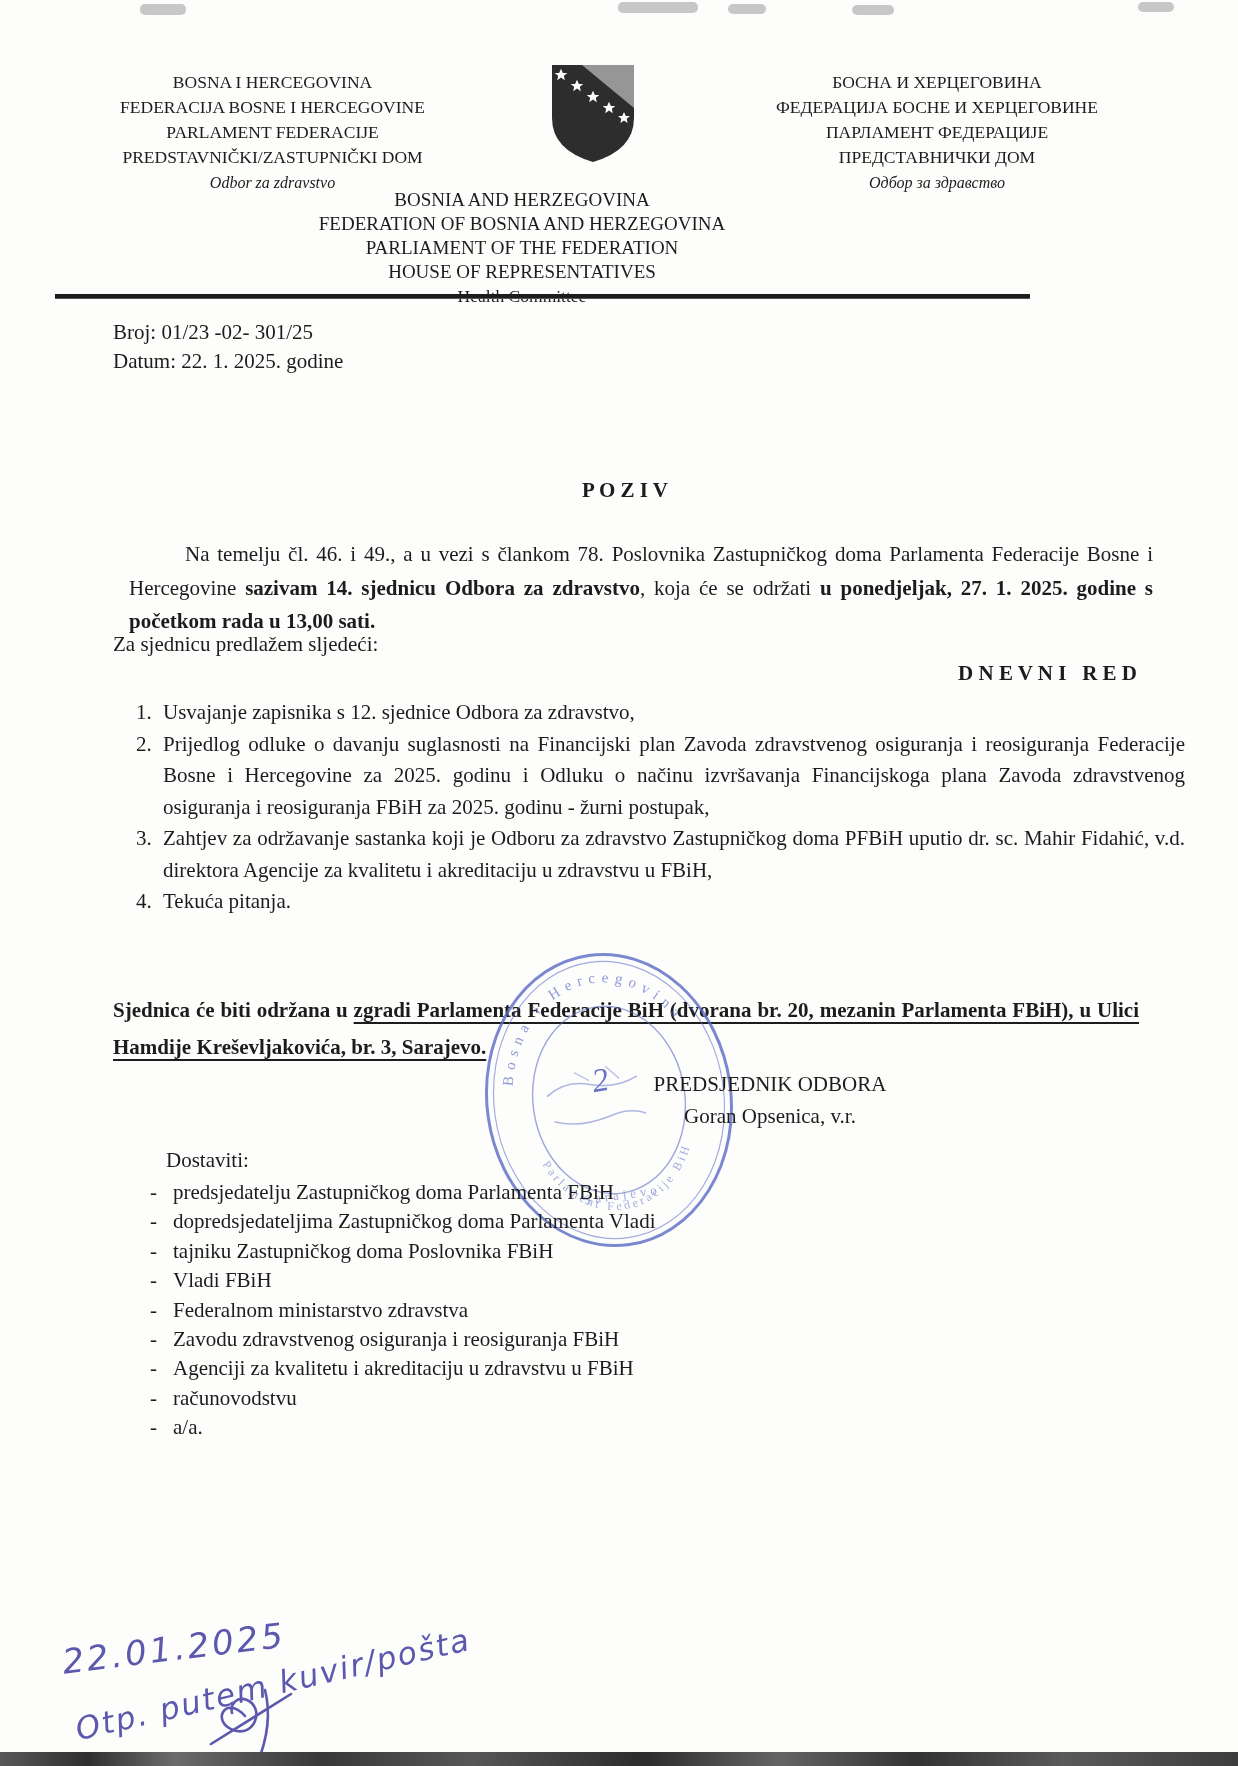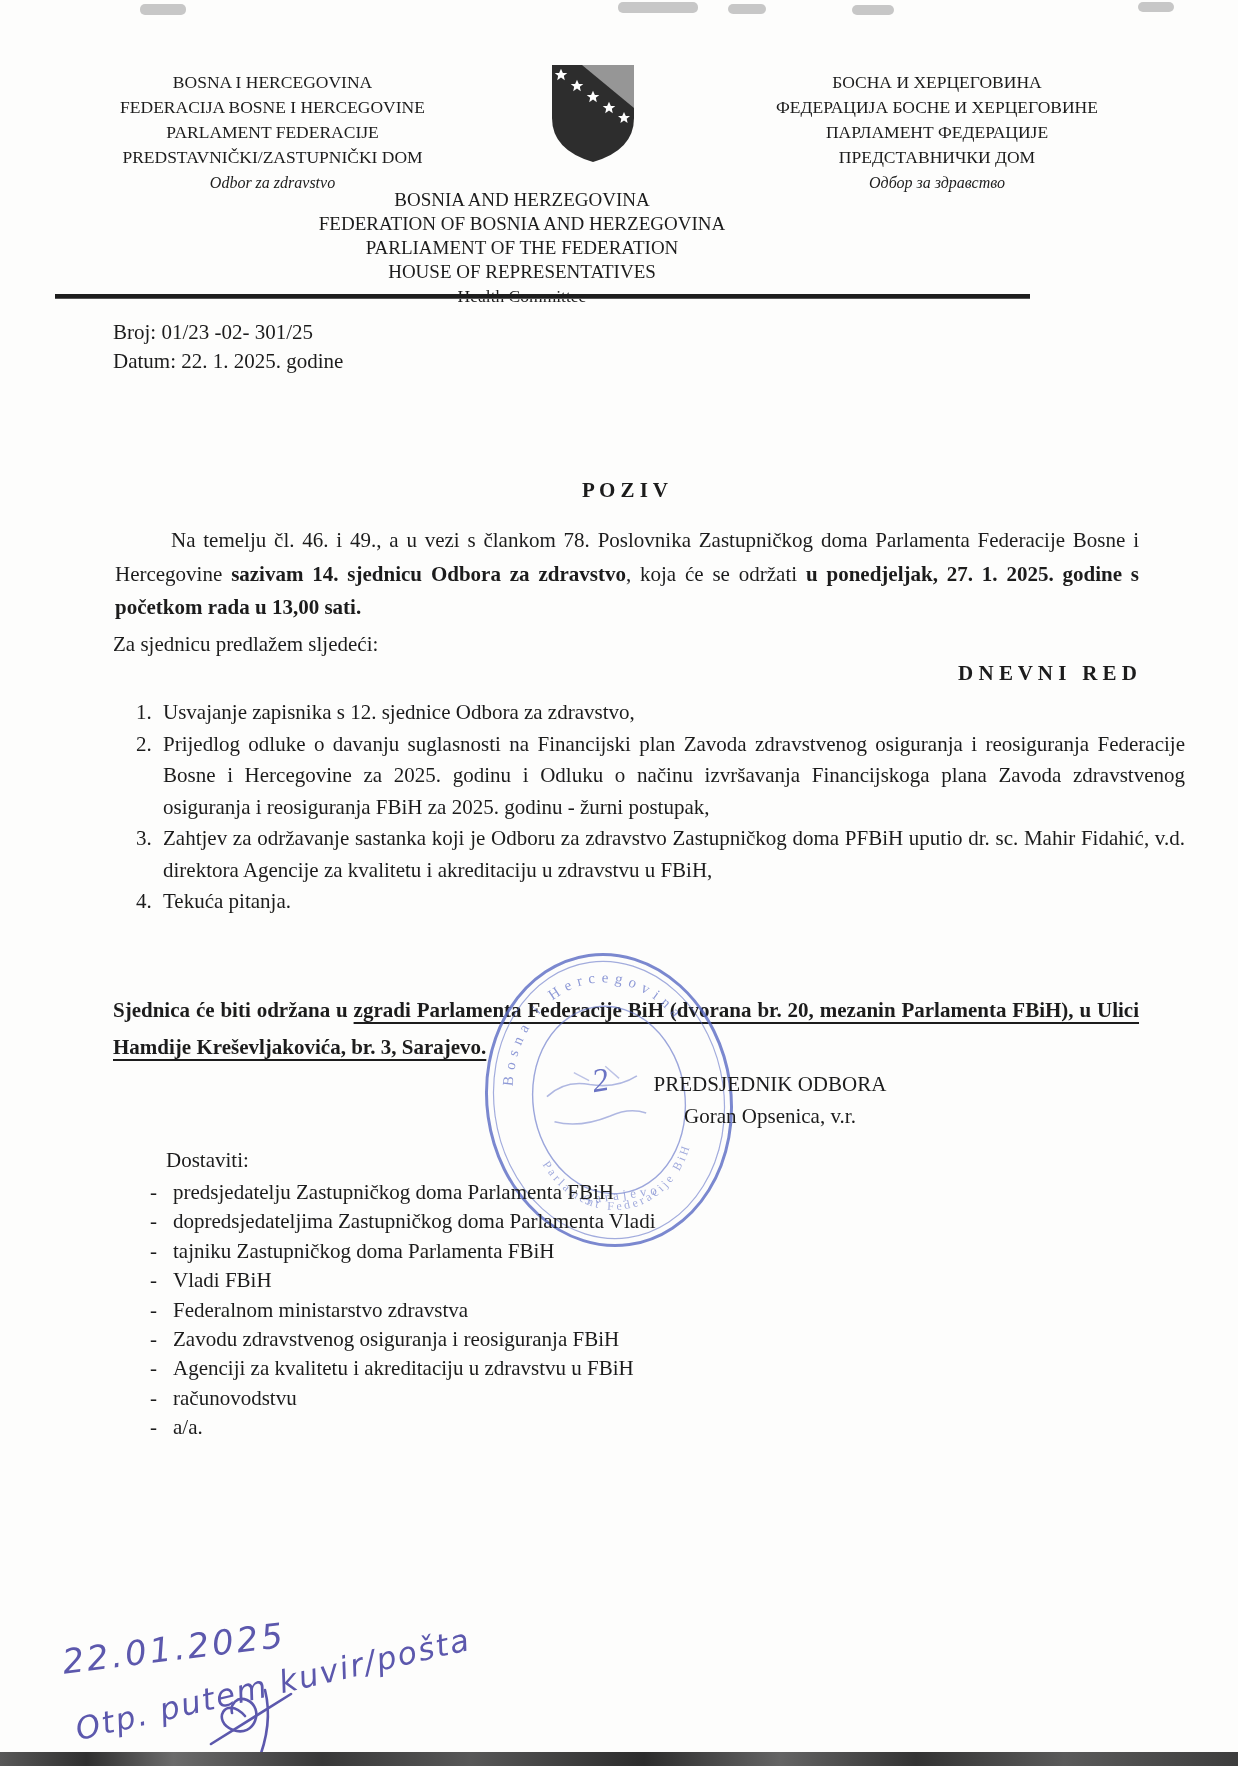"Na temelju čl. 46. i" .intro { margin: 2px -> 16px }
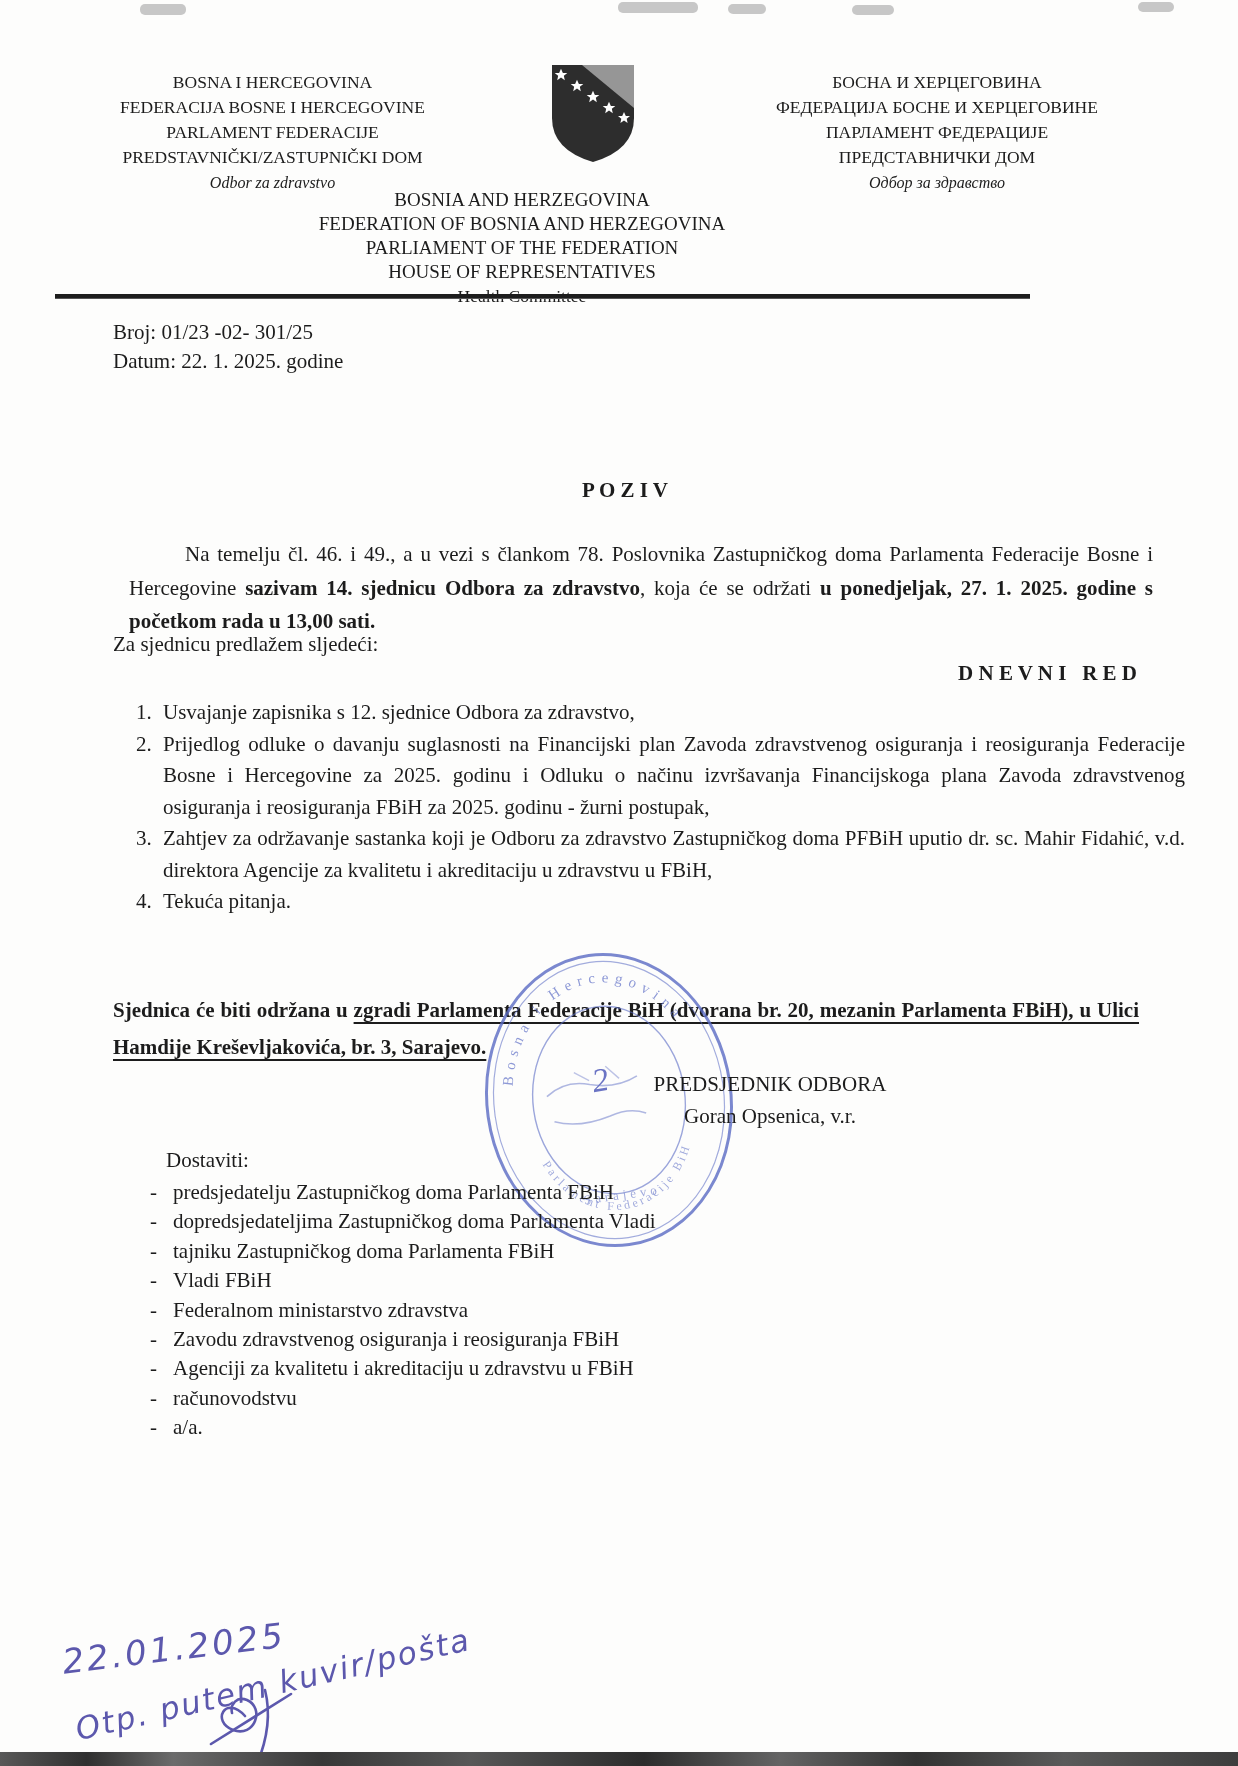"tajniku Zastupničkog doma Parlamenta" li { text: Parlamenta -> Poslovnika }
